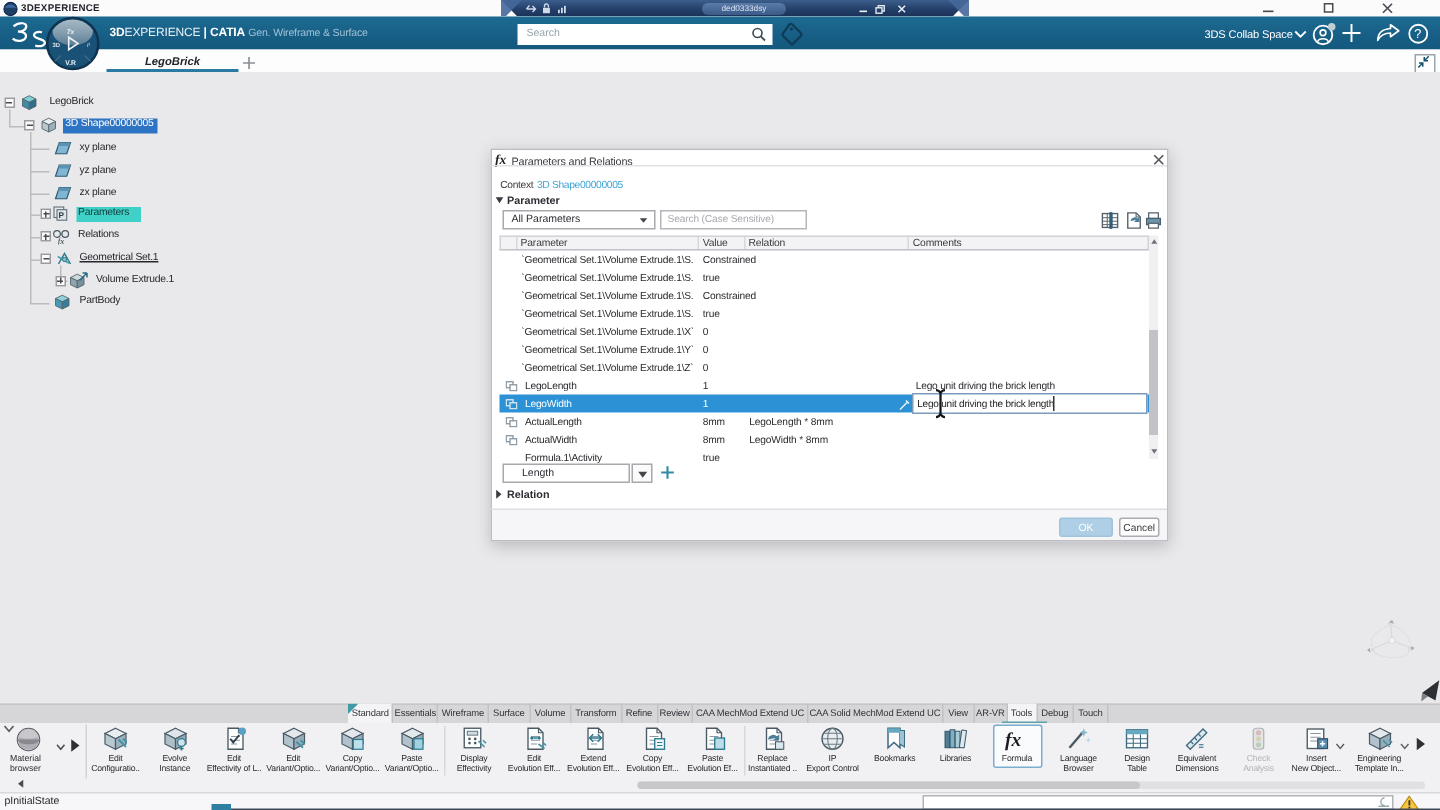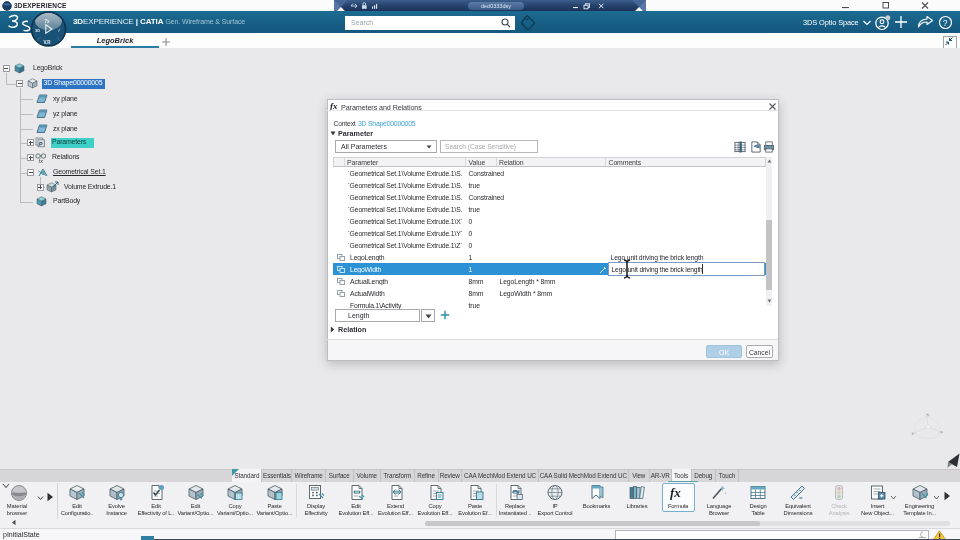"3DS Optio Space" div.a { text: Optio -> Collab }
